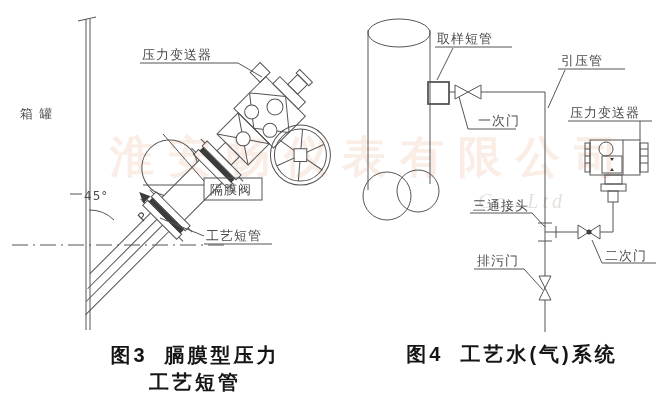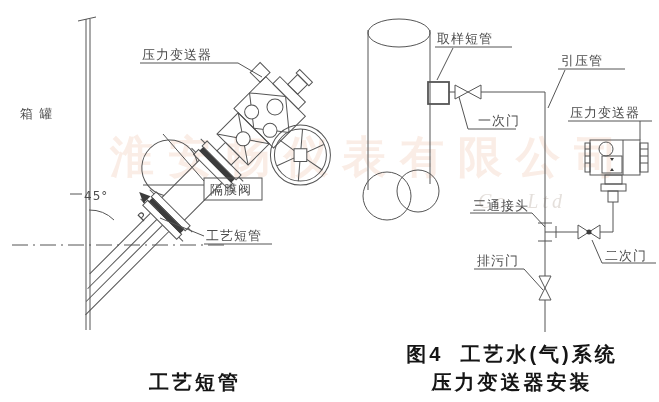"图3 膈膜型压力" div.caption { html: none -> <div>图3 膈膜型压力</div> }
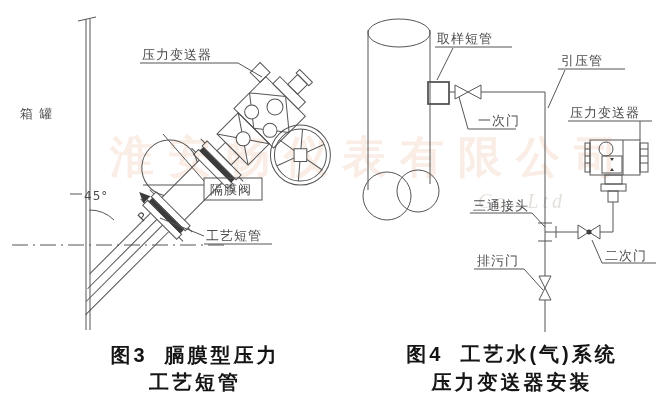"压力变送器安装" div.caption { html: <div>压力变送器安装</div> -> none }
